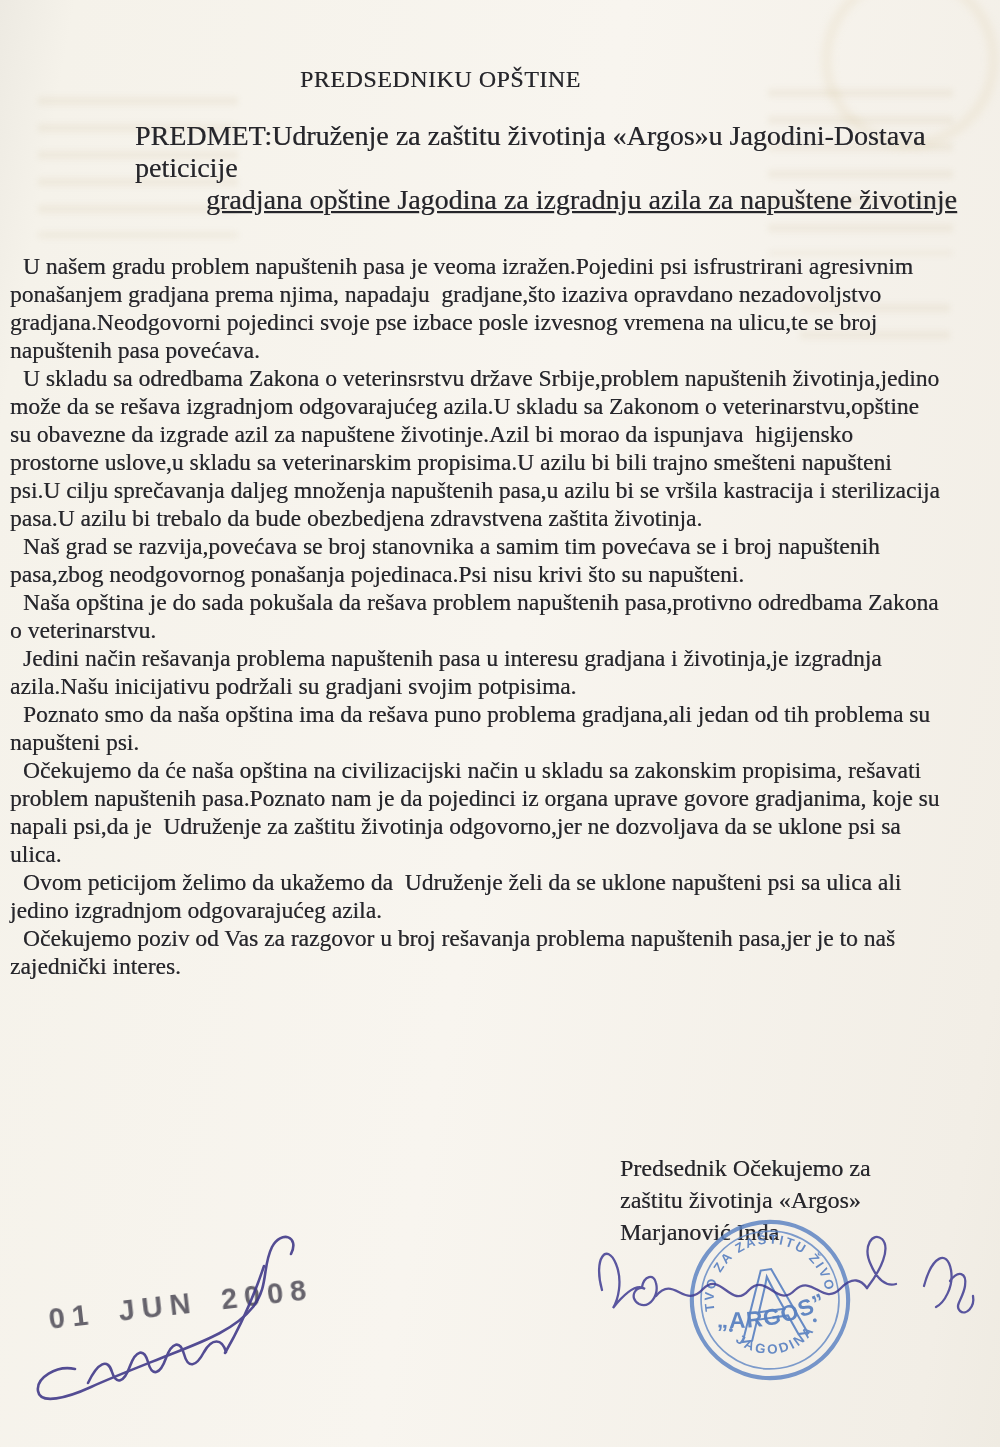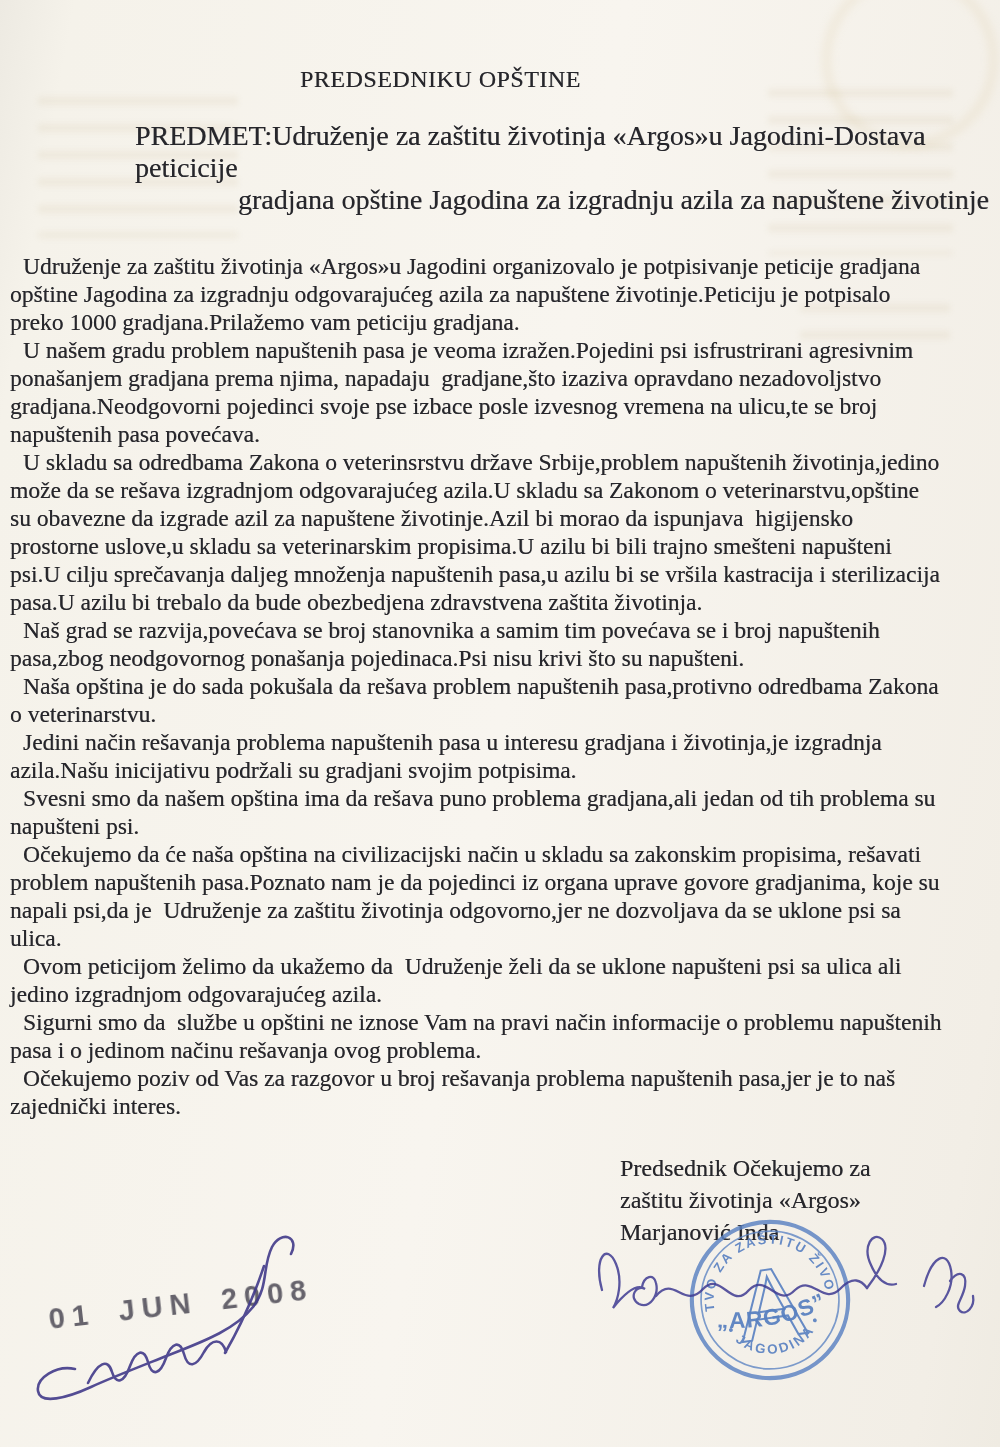"gradjana opštine Jagodina za izgradnju" .subject .line2 { margin-left: 103px -> 71px; text-decoration: none -> underline }
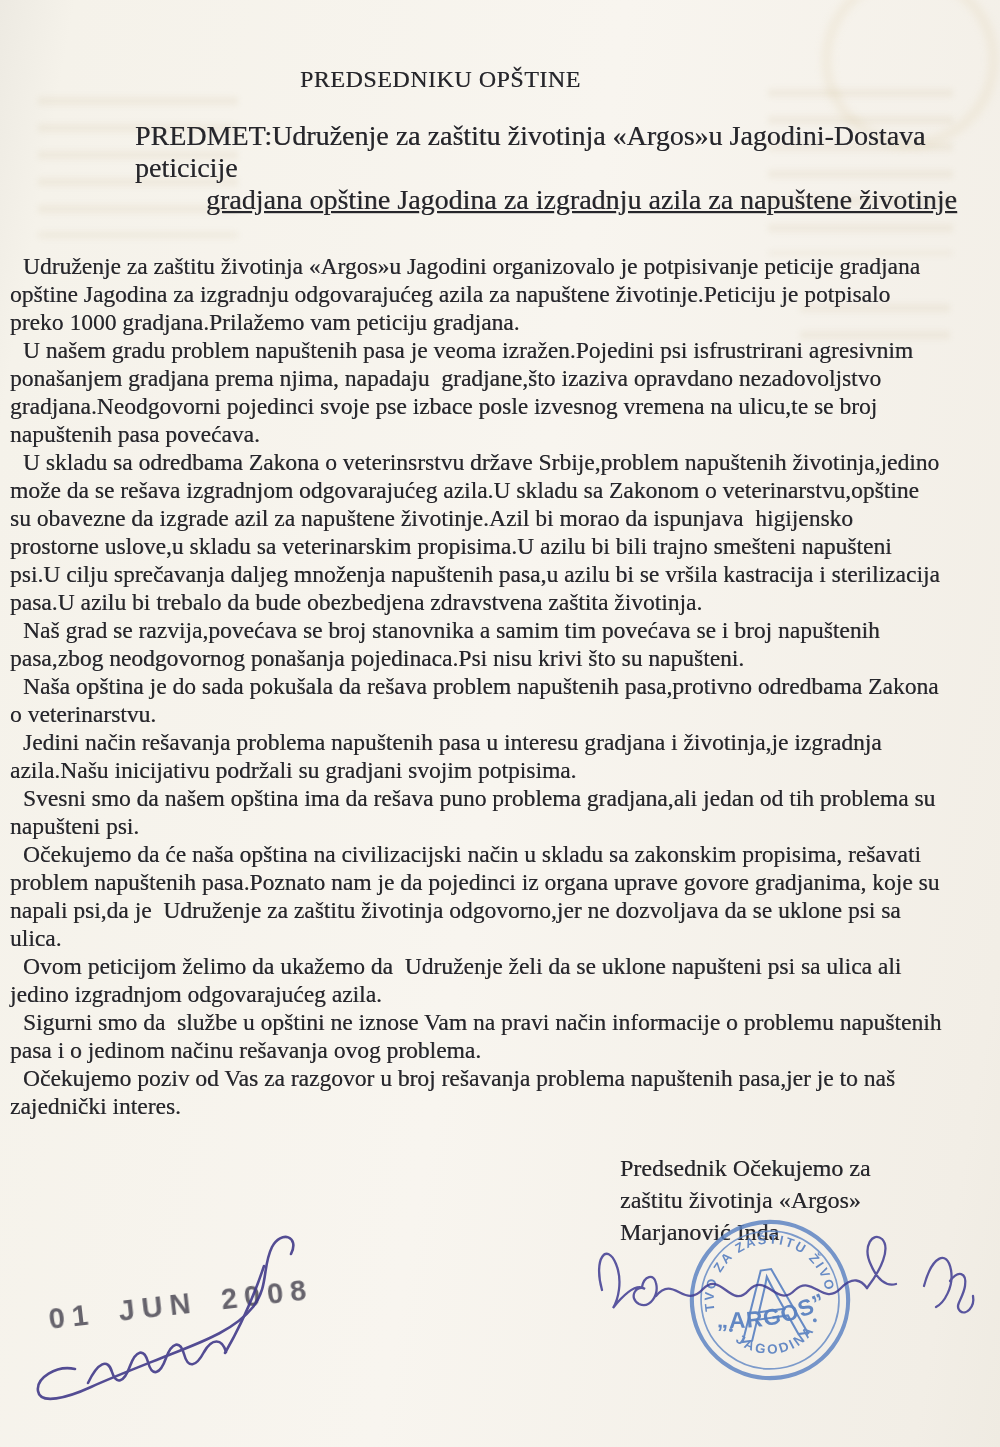"Udruženje za zaštitu životinja «Argos»u" p.para { html: <p>Udruženje za zaštitu životinja «Argos»u Jagodini organizovalo je potpisivanje peticije gradjana opštine Jagodina za izgradnju odgovarajućeg azila za napuštene životinje.Peticiju je potpisalo preko 1000 gradjana.Prilažemo vam peticiju gradjana.</p> -> none }
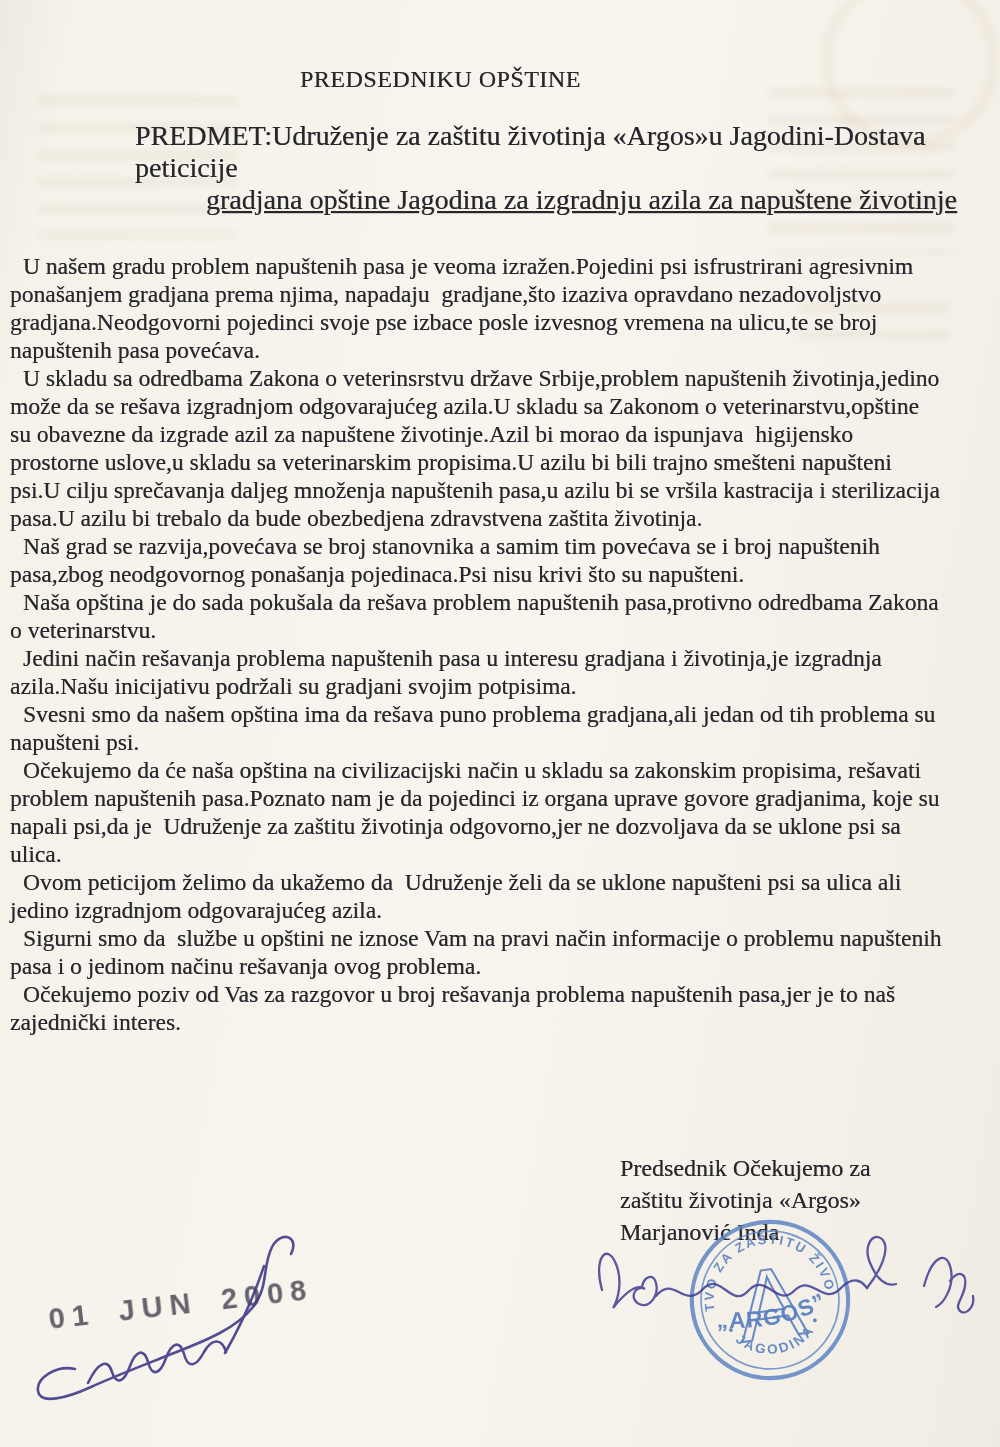"Svesni smo da našem opština" p.para { text: Svesni smo da našem -> Poznato smo da naša }
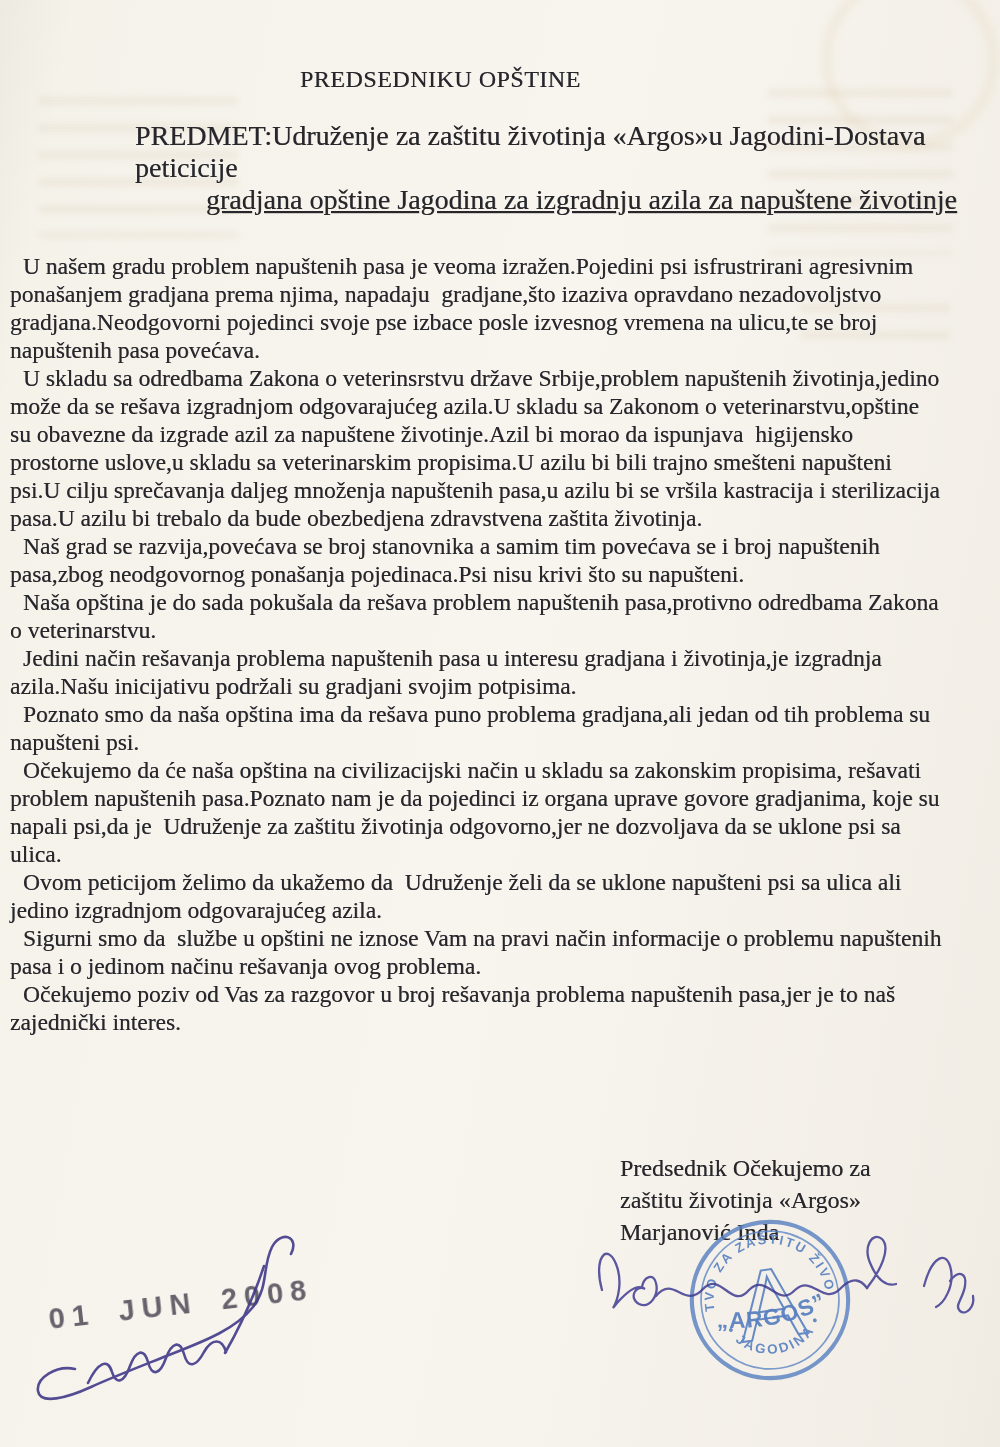"Sigurni smo da službe u" p.para { html: <p>Sigurni smo da službe u opštini ne iznose Vam na pravi način informacije o problemu napuštenih pasa i o jedinom načinu rešavanja ovog problema.</p> -> none }
